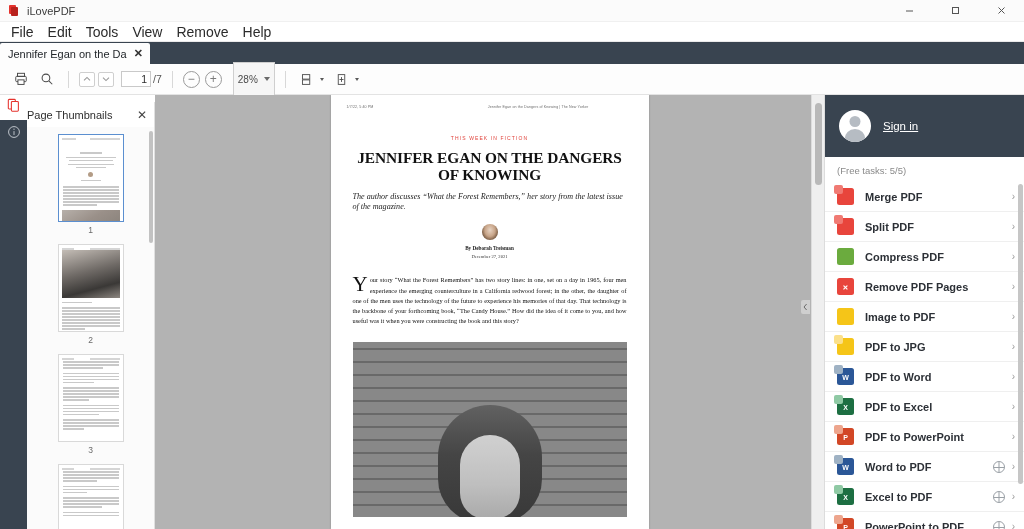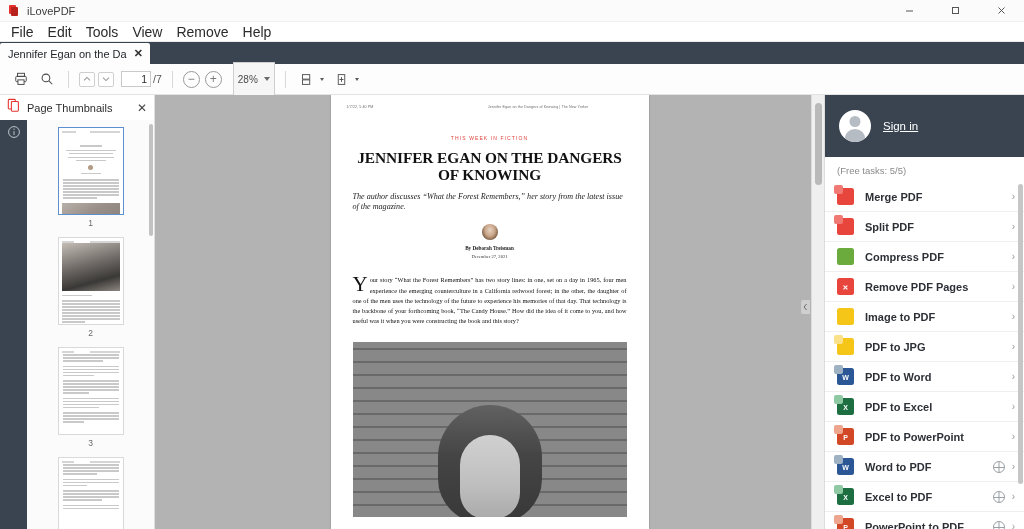"Page Thumbnails" .thumbpanel { margin-top: none -> 7px }
